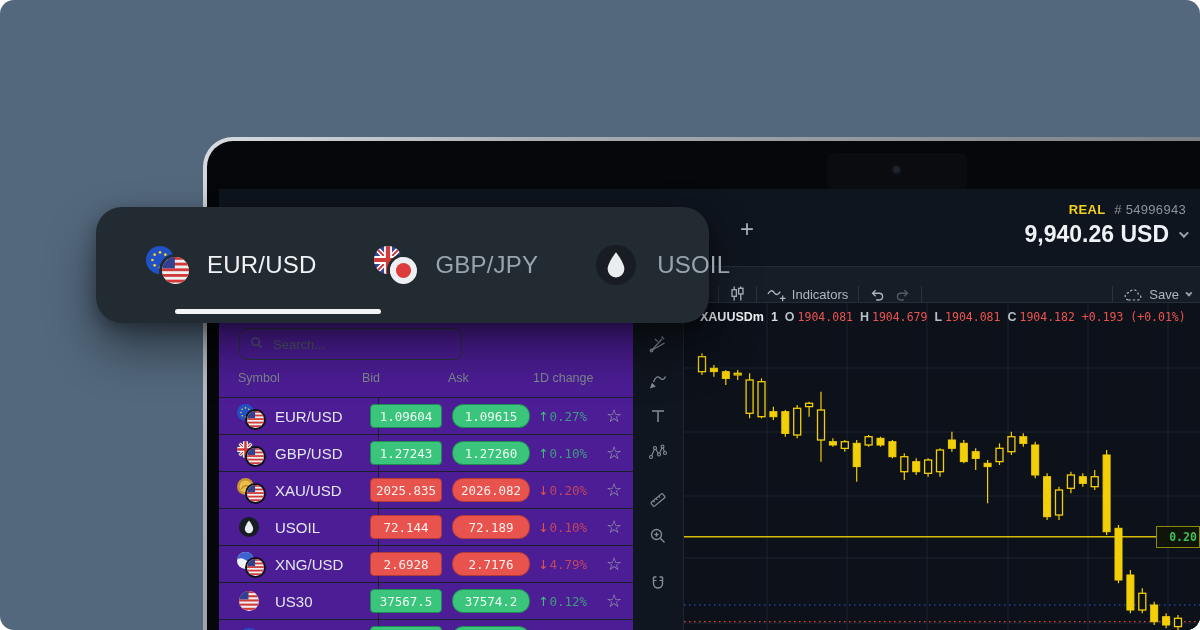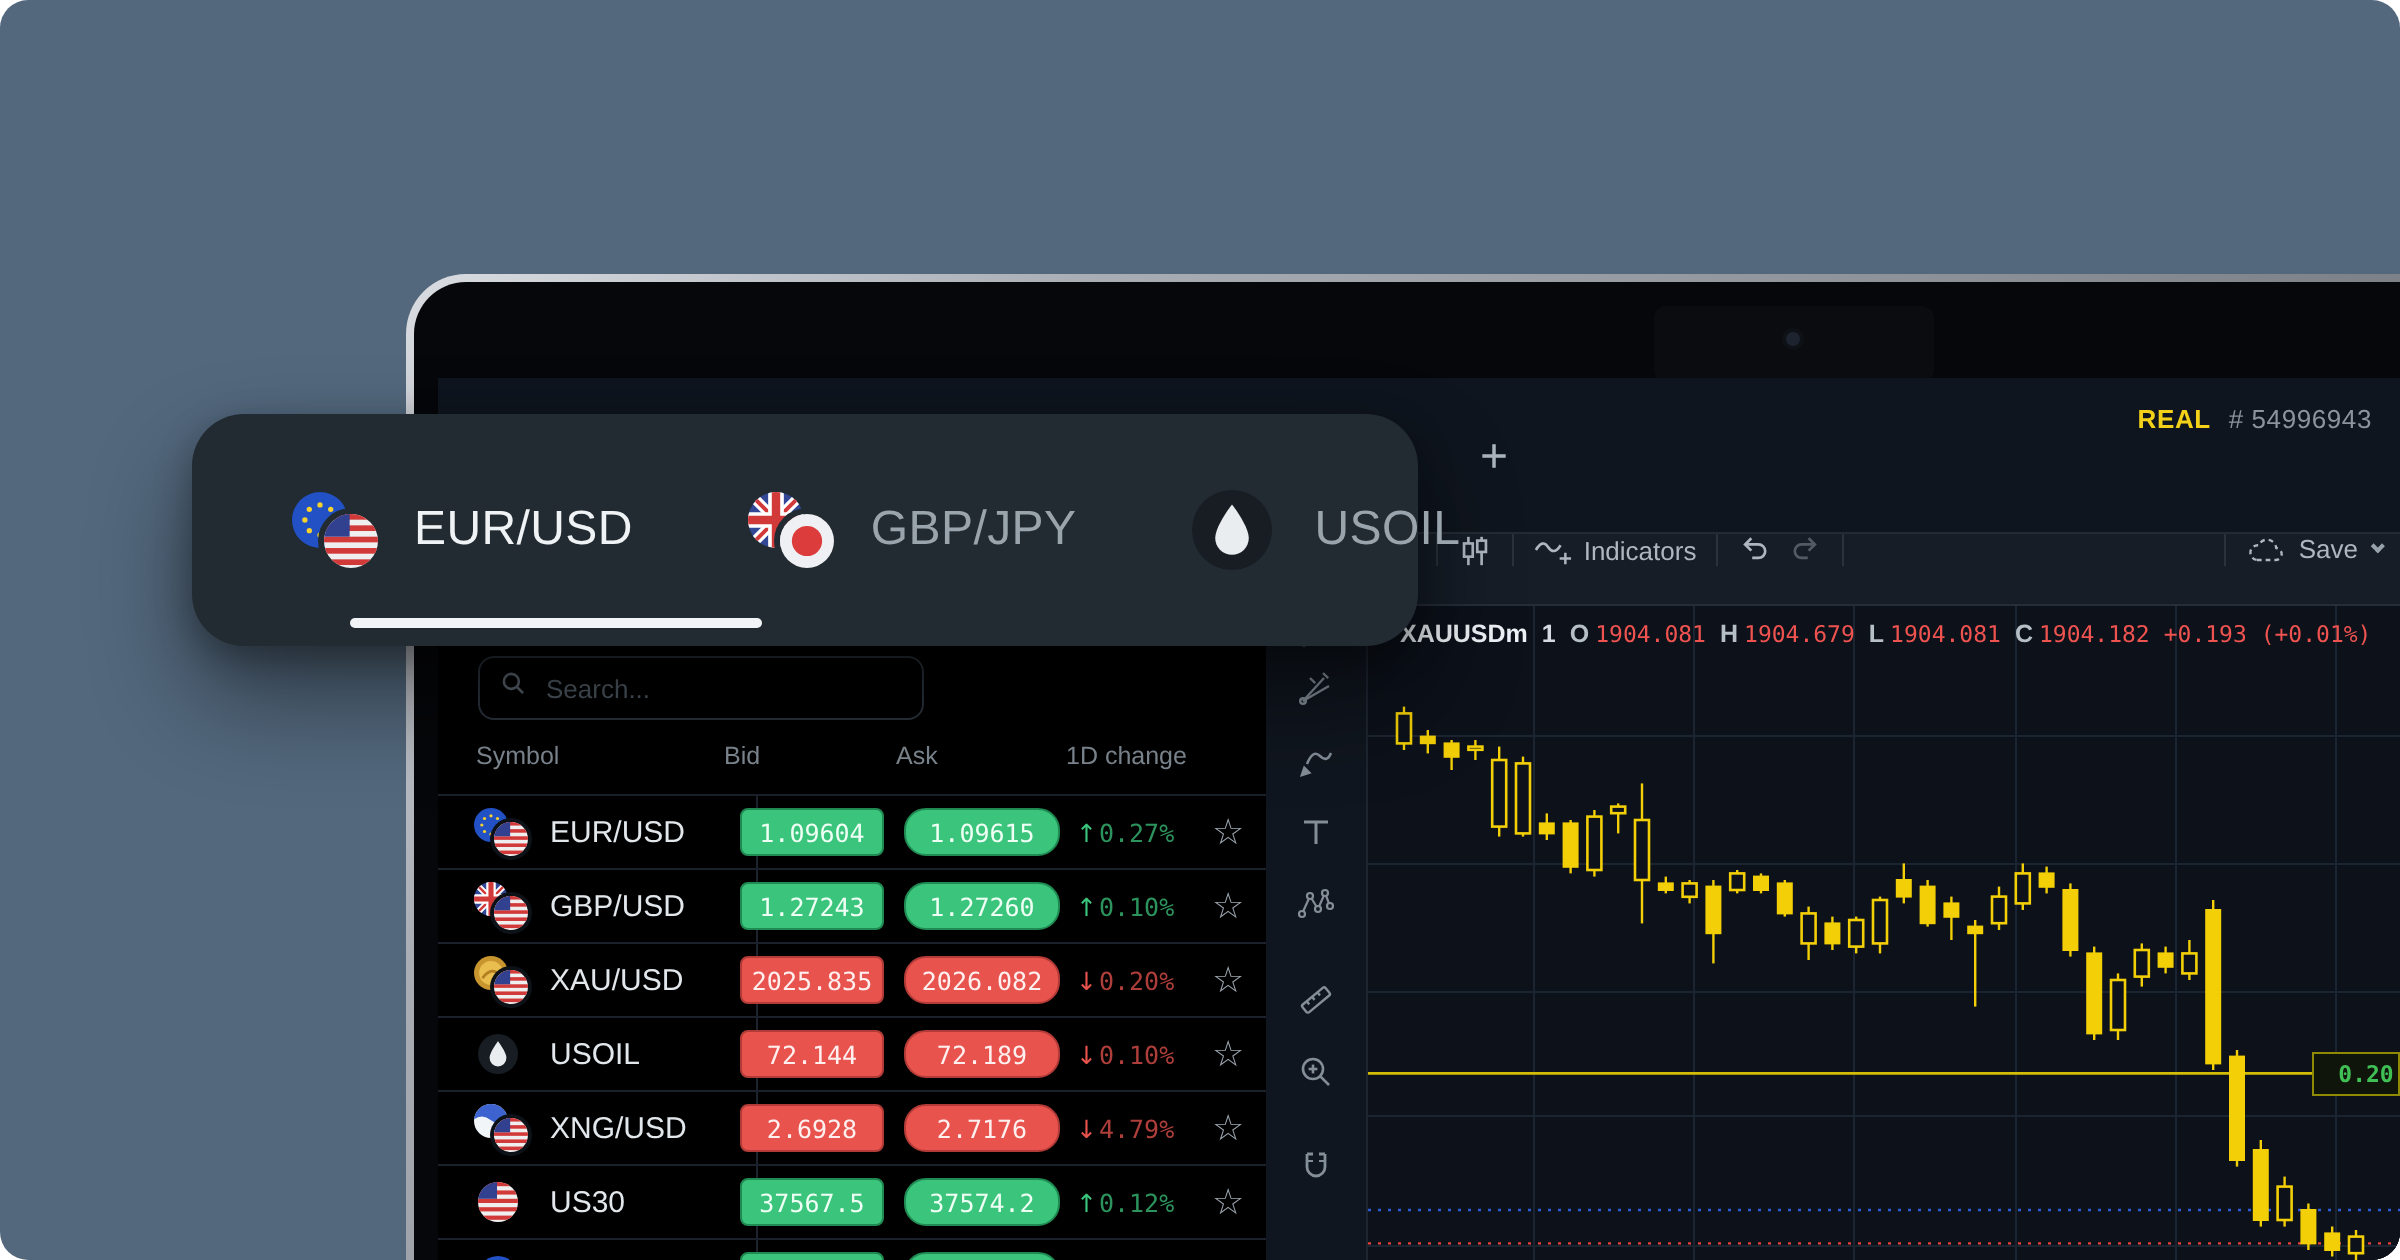"9,940.26 USD" div.acct-balance { html: none -> <div> <span>9,940.26 USD</span> <span></span> </div> }
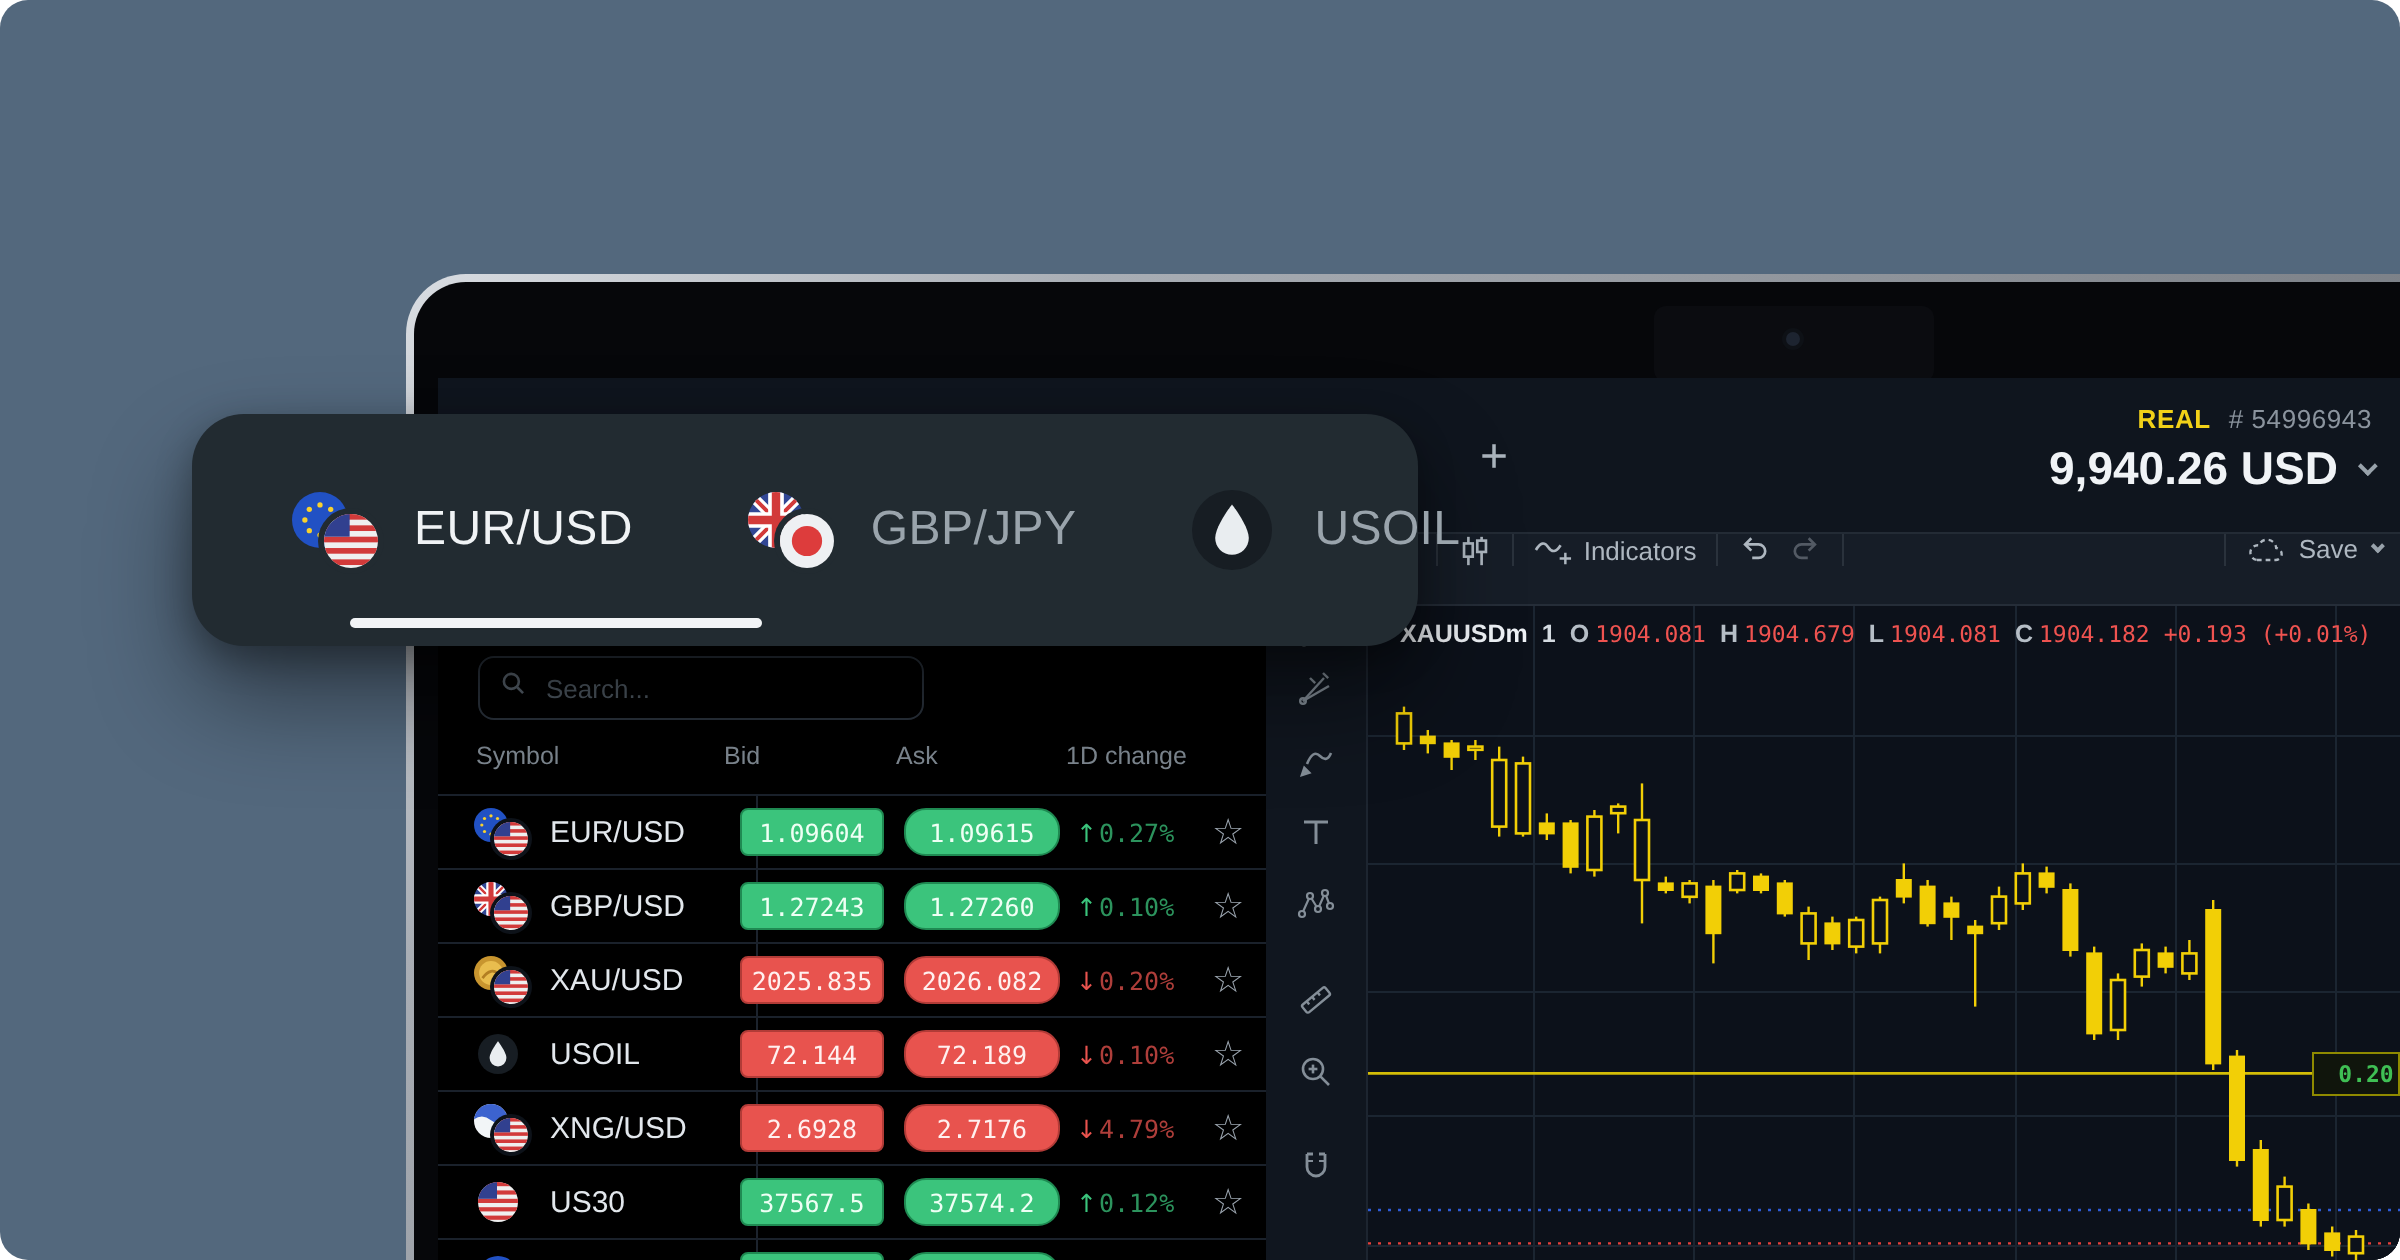"Indicators" .chart-toolbar { align-items: flex-start -> flex-end }
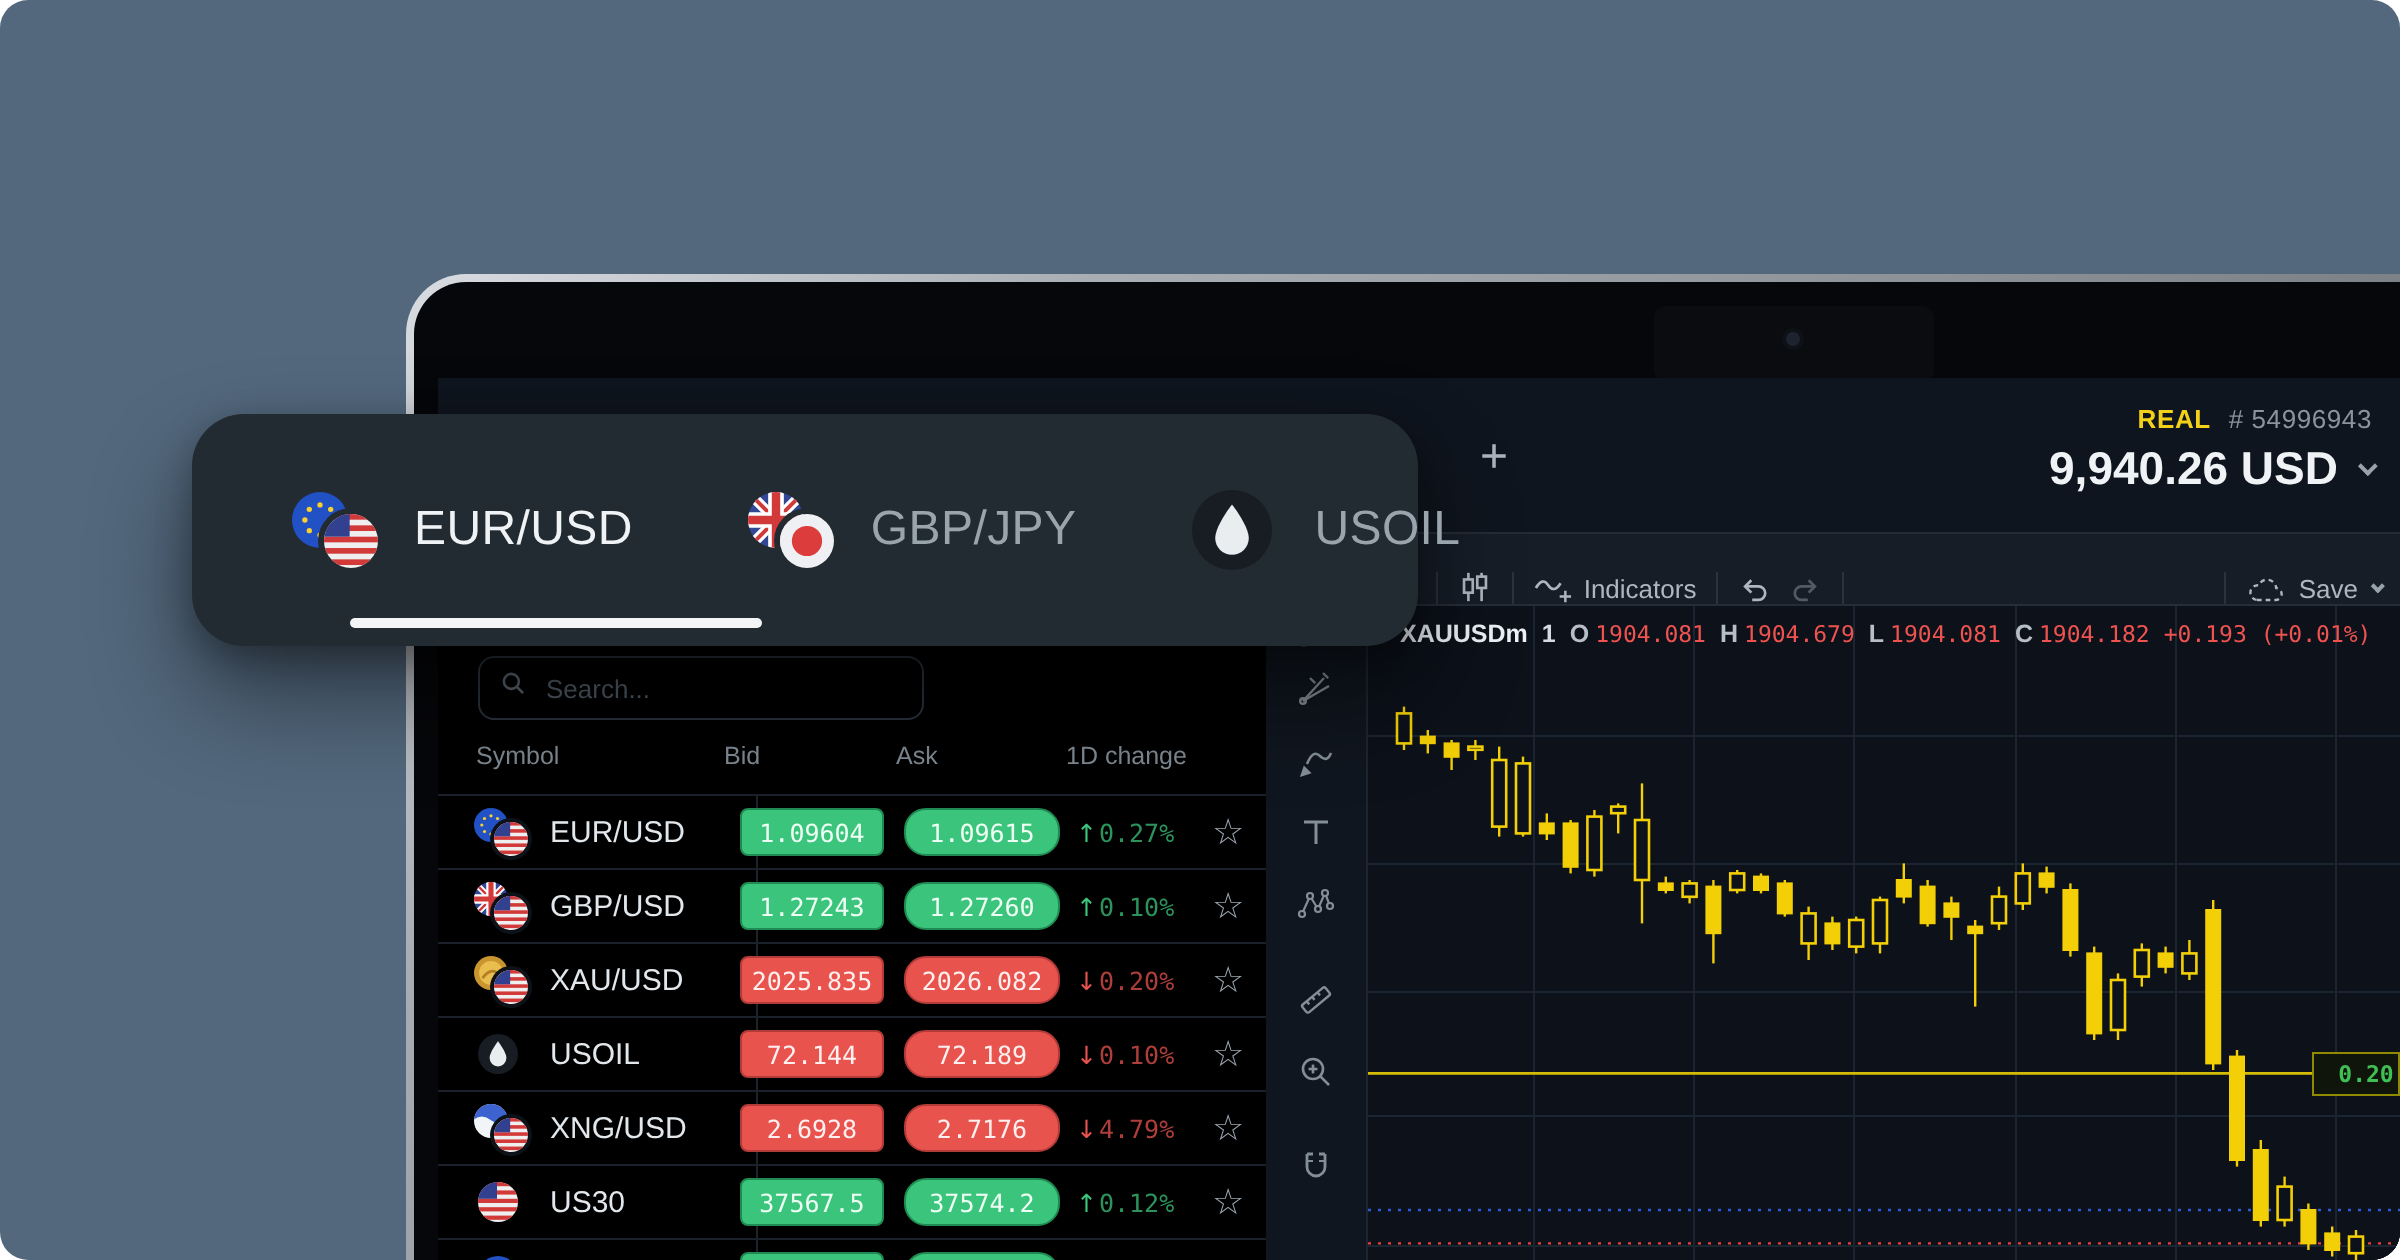"Search..." .watchlist { background: #000000 -> #4c1d95 }
